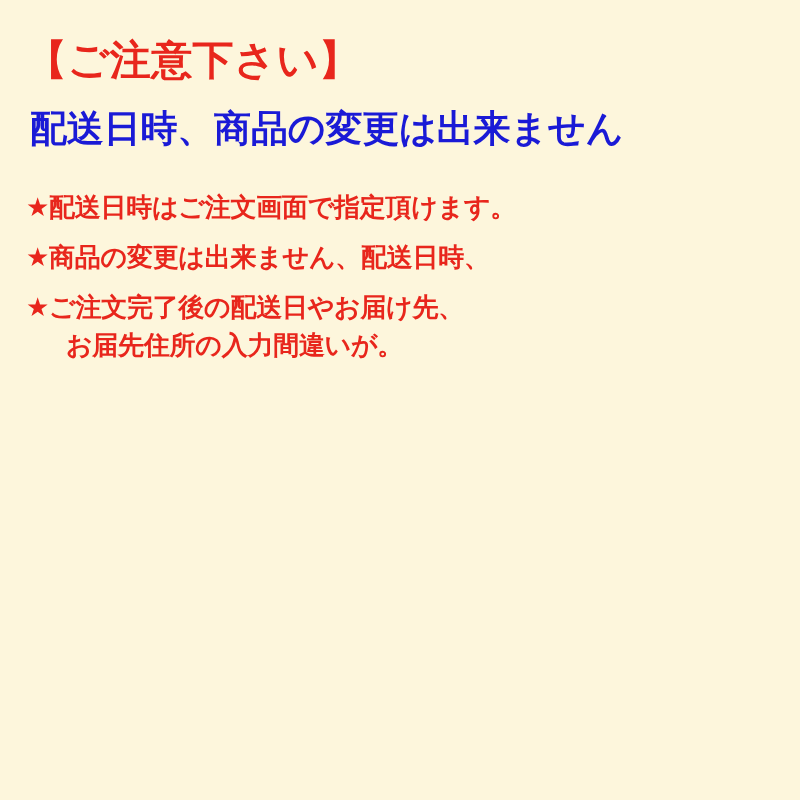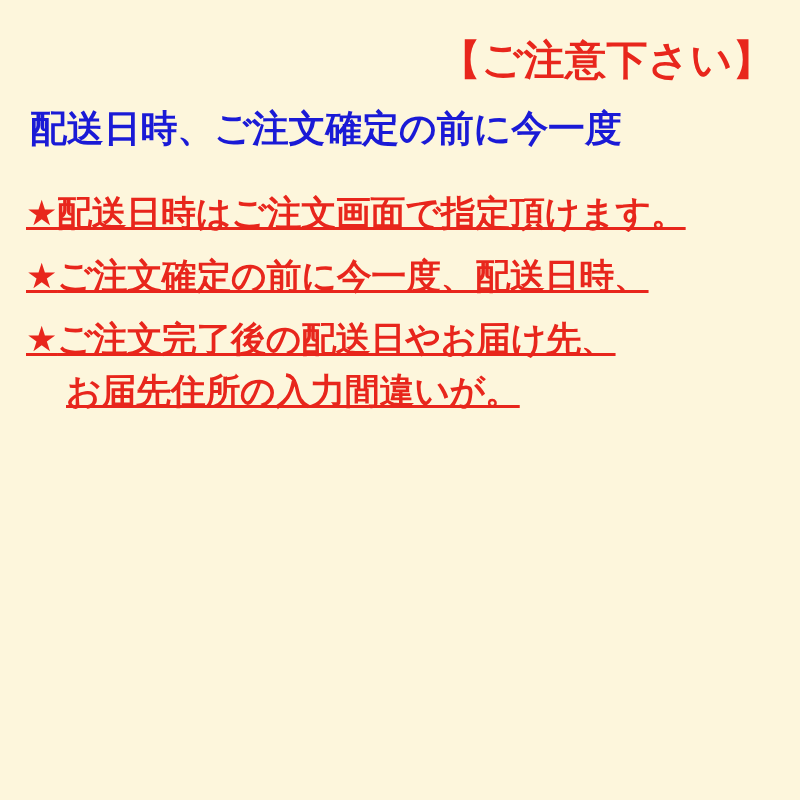"【ご注意下さい】" .headline { text-align: right -> left }
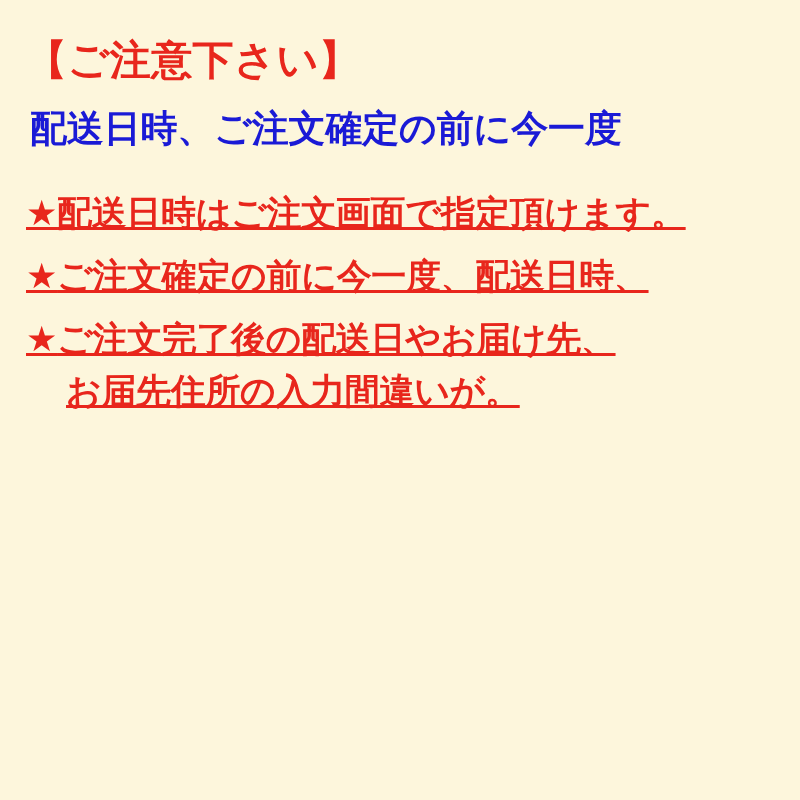"配送日時、ご注文確定の前に今一度" span.lead-line { text: ご注文確定の前に今一度 -> 商品の変更は出来ません }
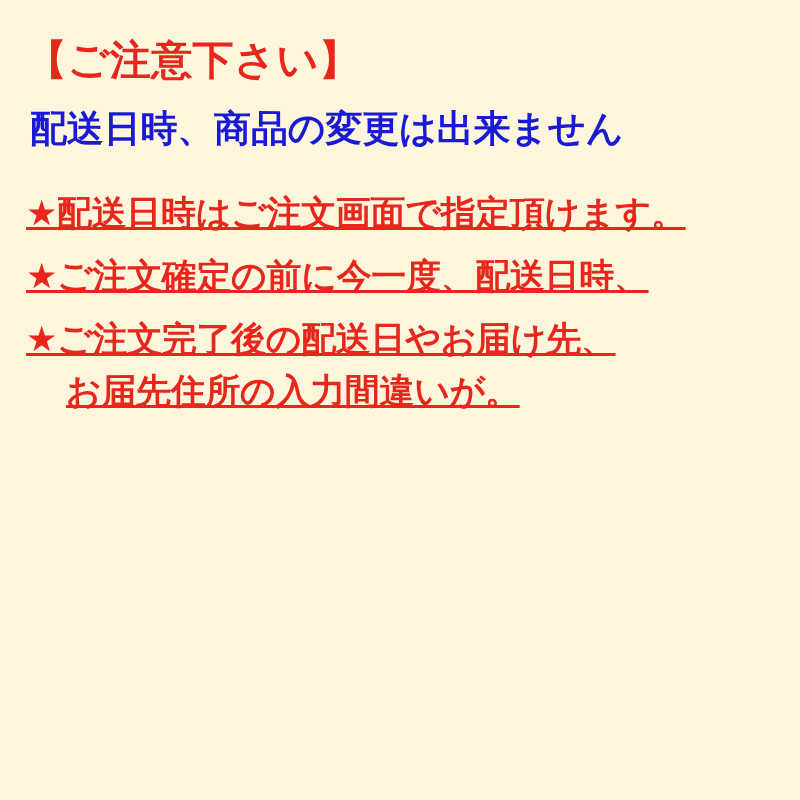"★配送日時はご注文画面で指定頂けます。" .bullet { font-size: 35px -> 26px; text-decoration: underline -> none }
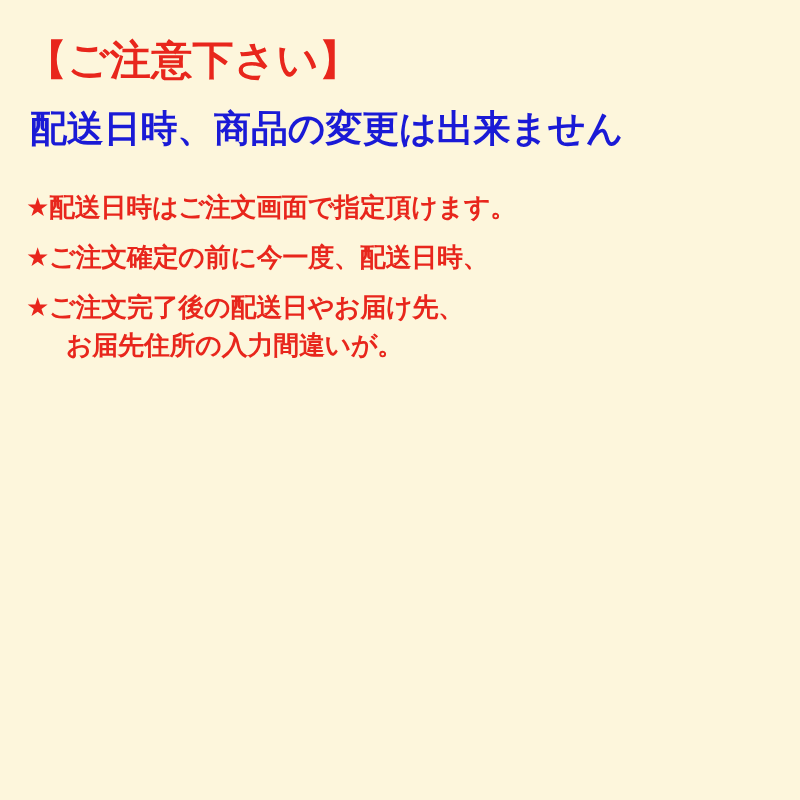"ご注文確定の前に今一度、配送日時、" span { text: ご注文確定の前に今一度 -> 商品の変更は出来ません }
